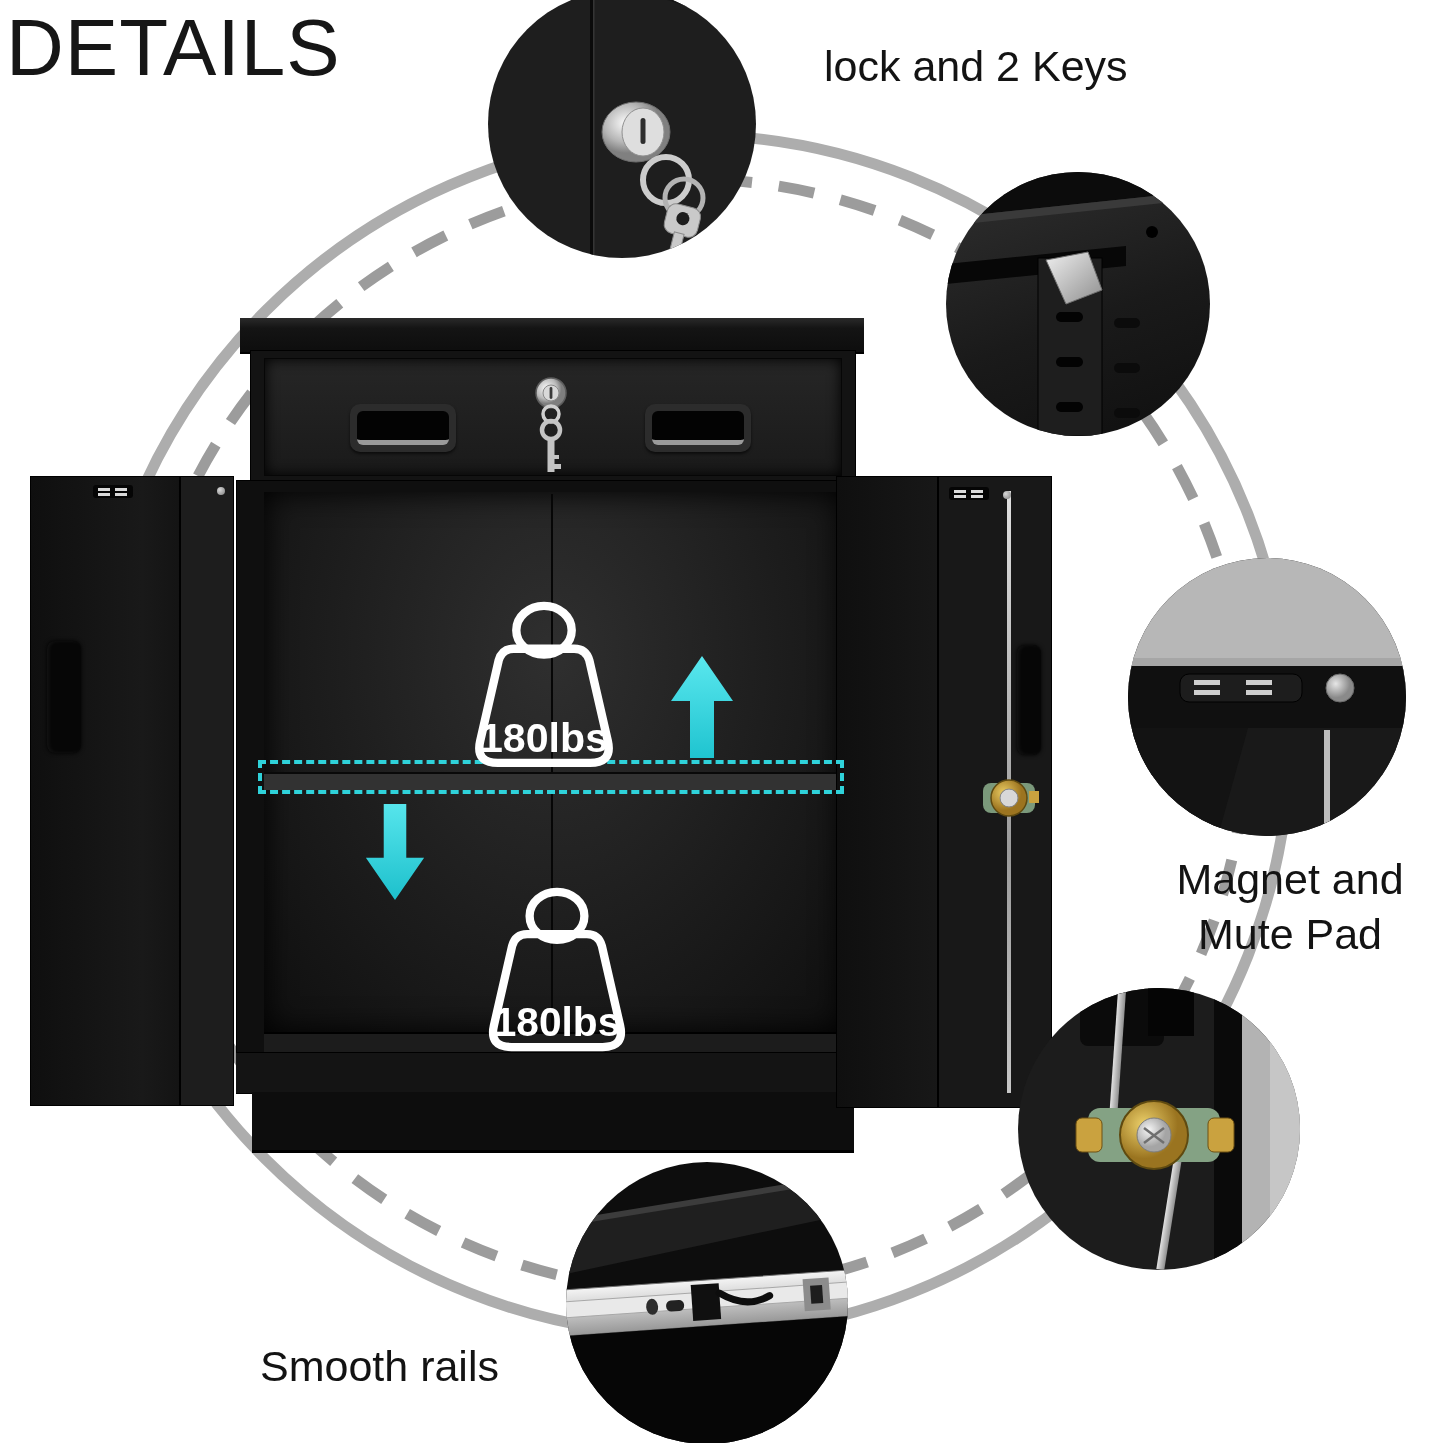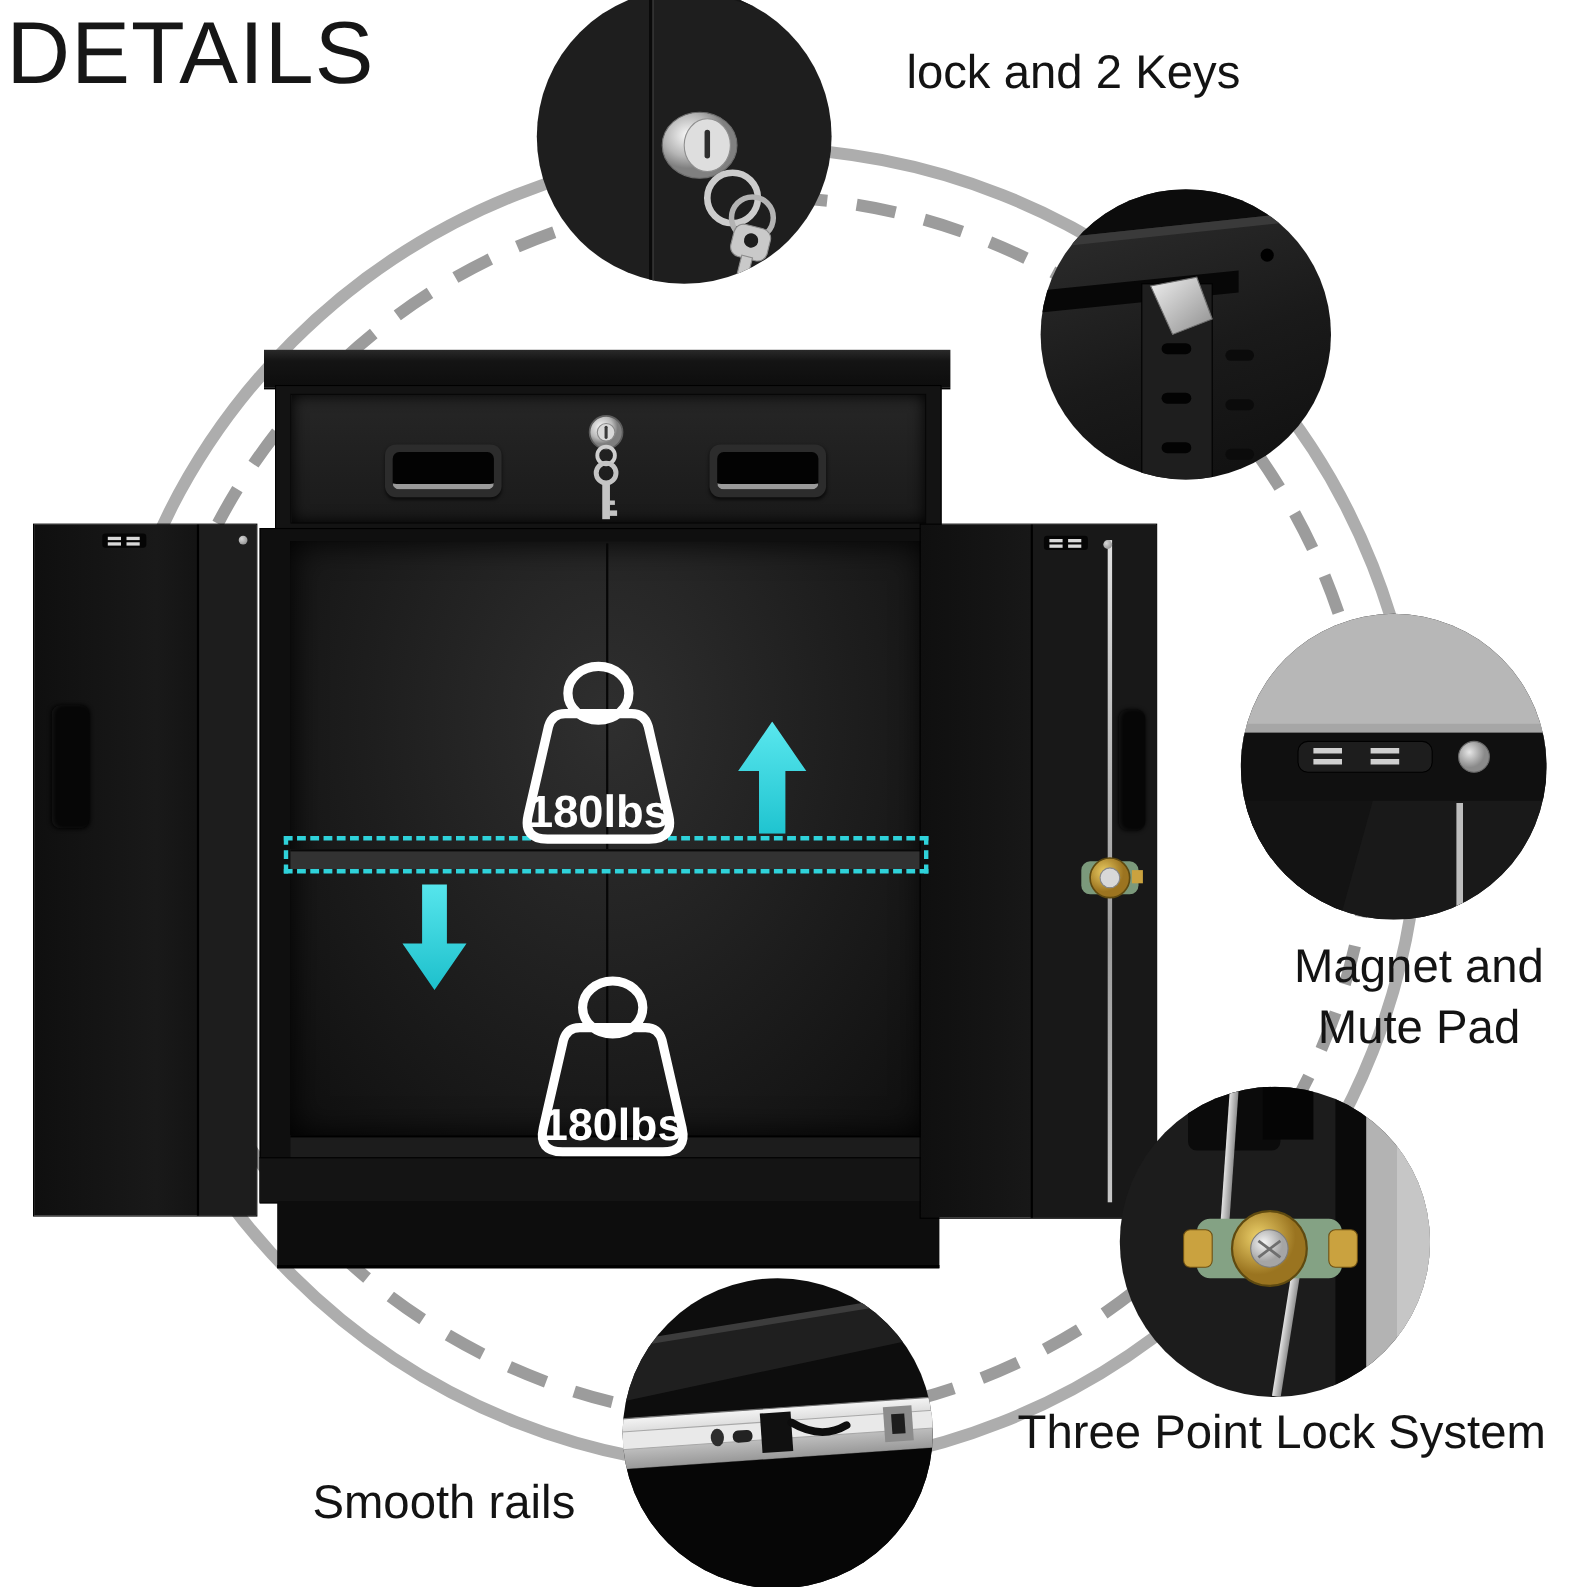"Three Point Lock System" div.abs { html: <div>Three Point Lock System</div> -> none }
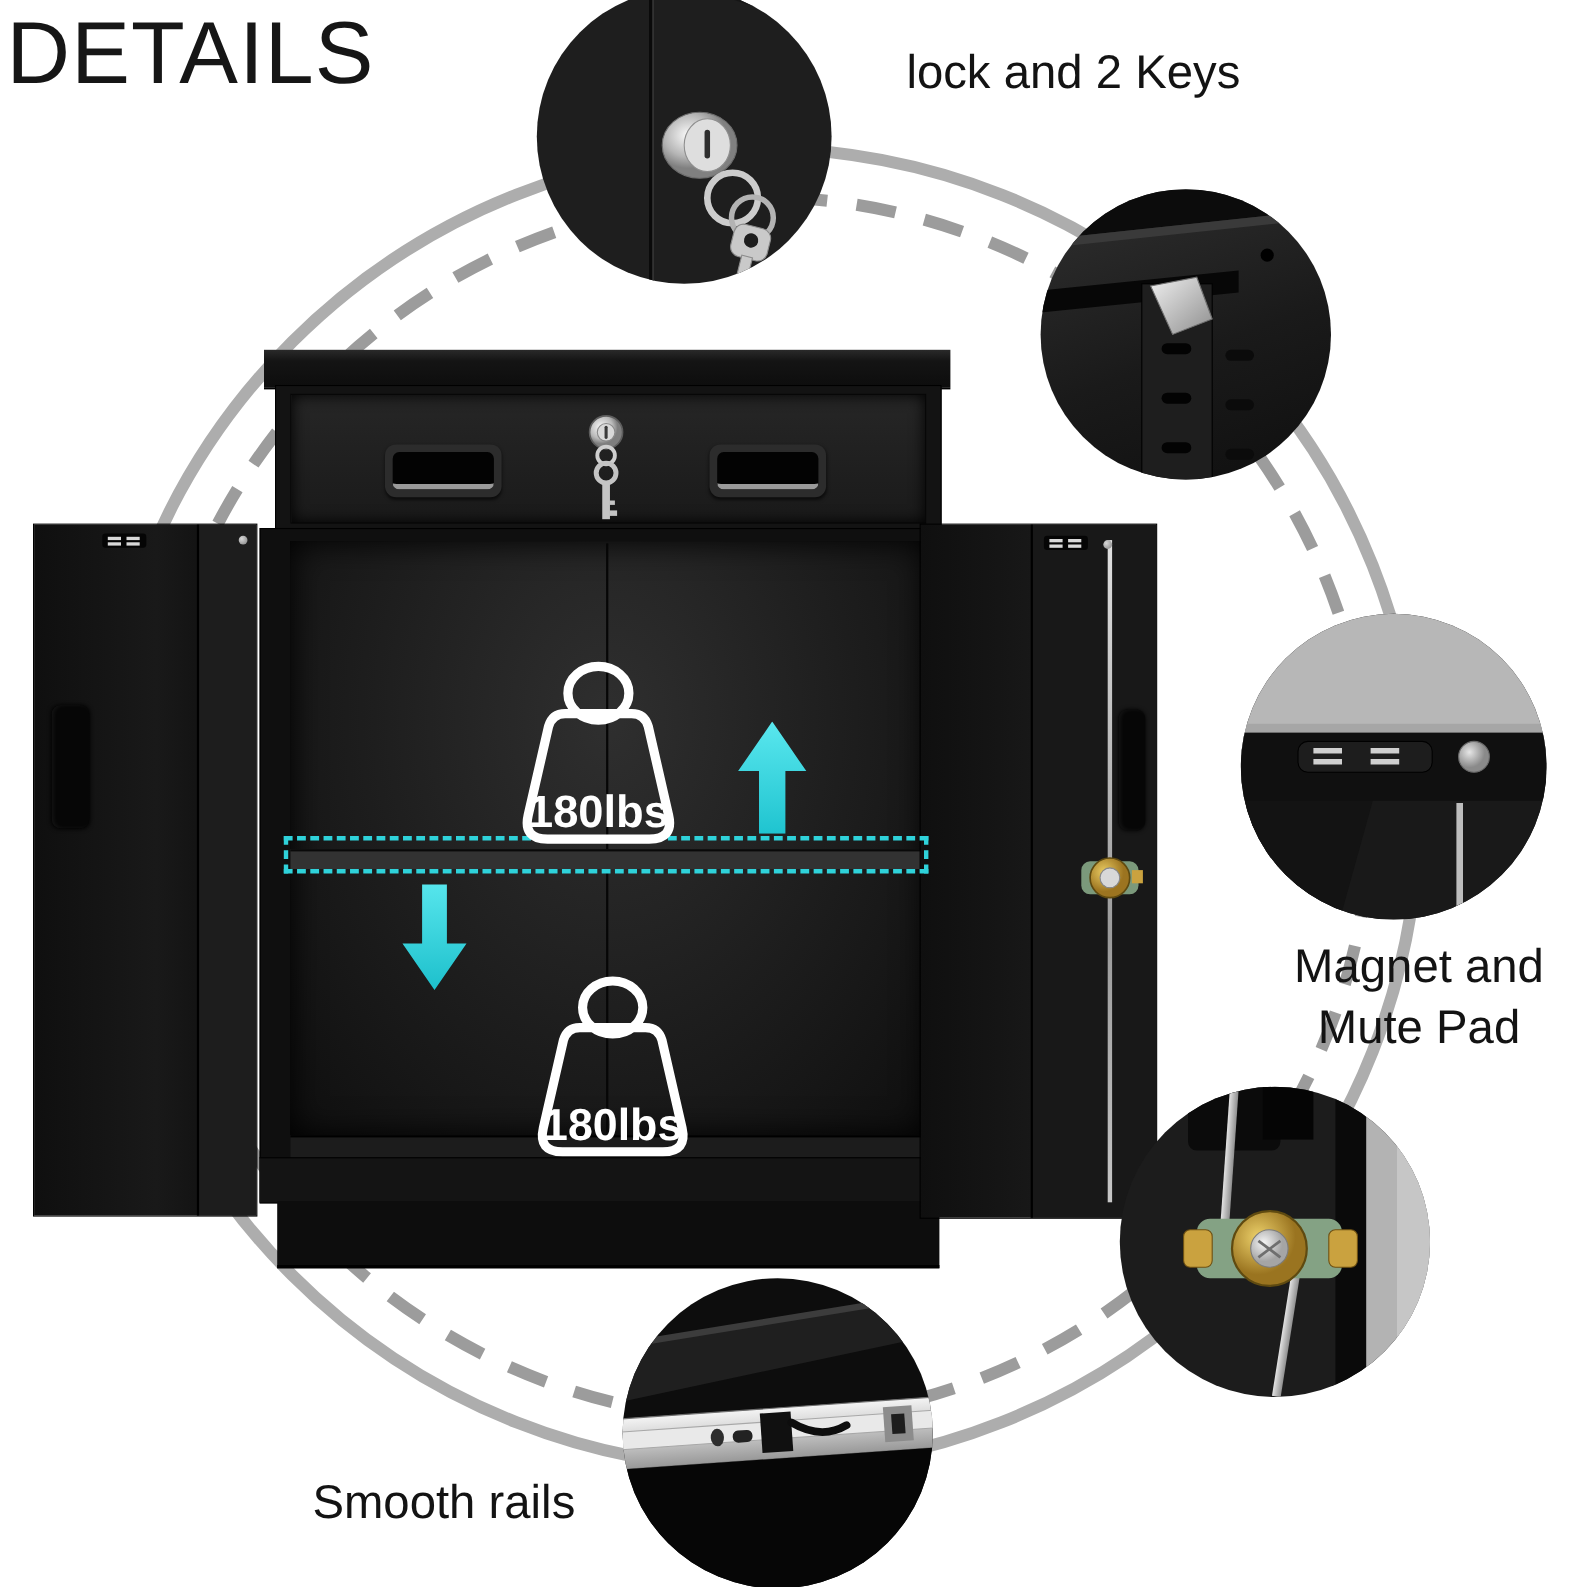"Smooth rails" div.abs { left: 284px -> 260px }
